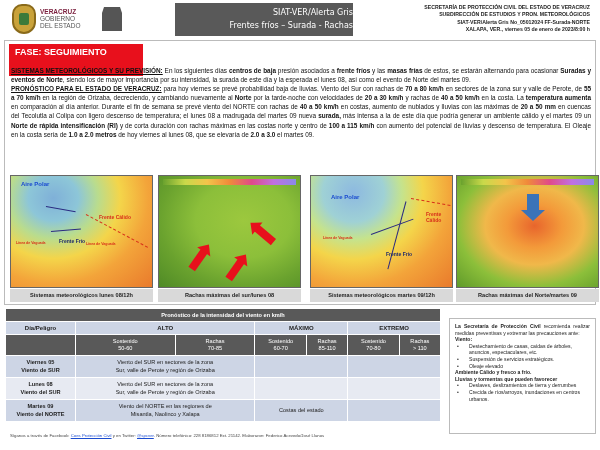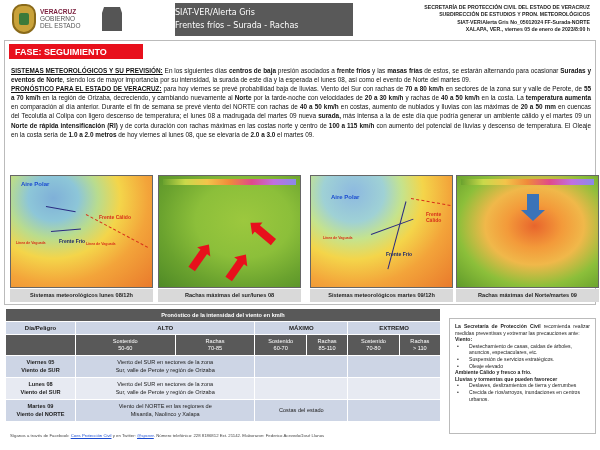"SIAT-VER/Alerta Gris" .title-box { text-align: left -> right }
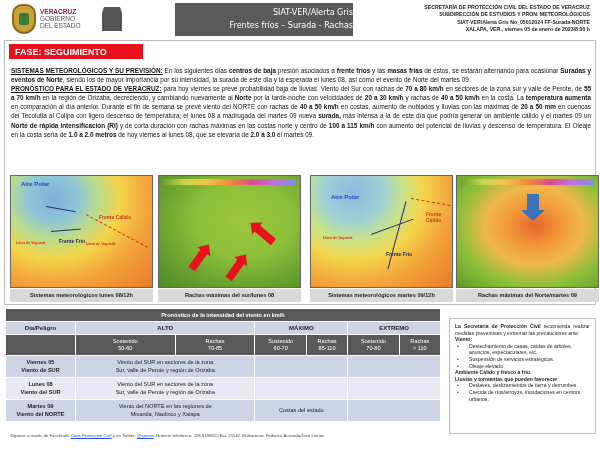"FASE: SEGUIMIENTO" .fase { height: 15px -> 32px }
